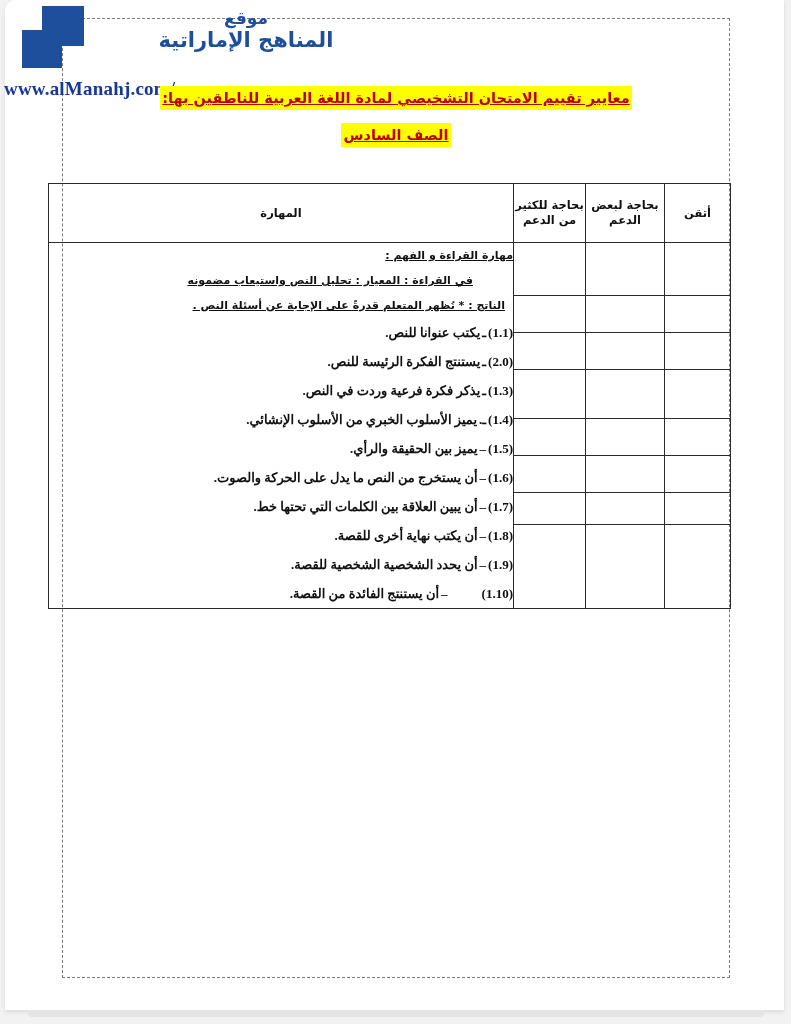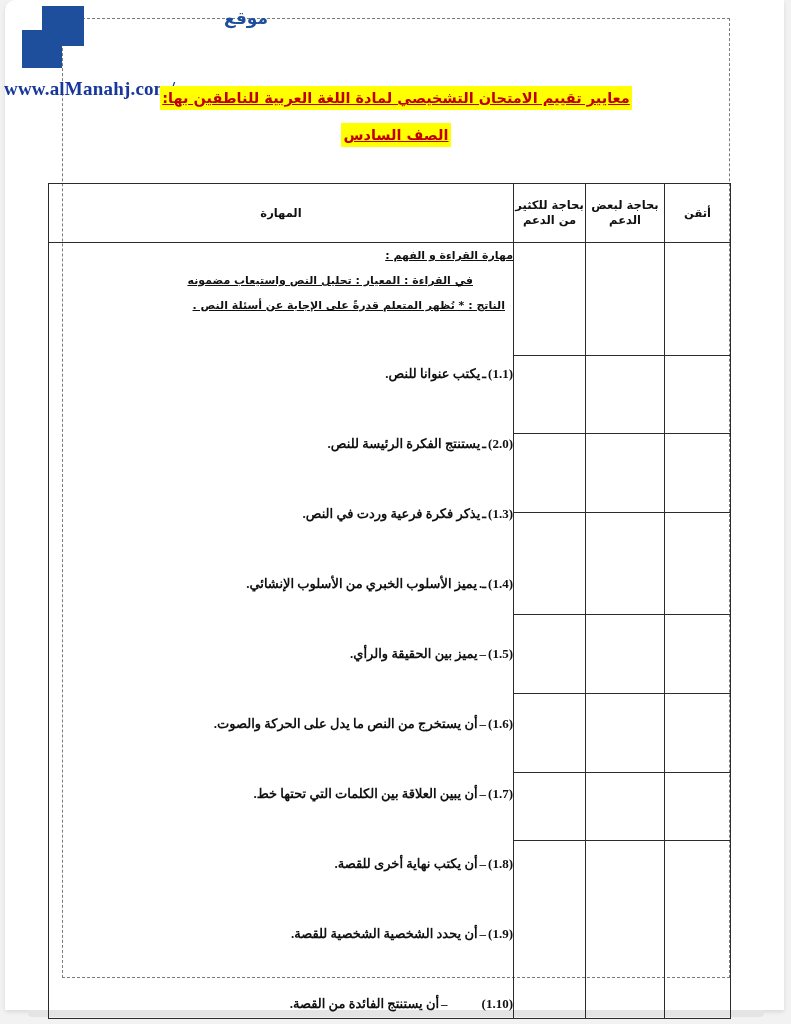"المناهج الإماراتية" div.brand-line2 { html: none -> <div>المناهج الإماراتية</div> }
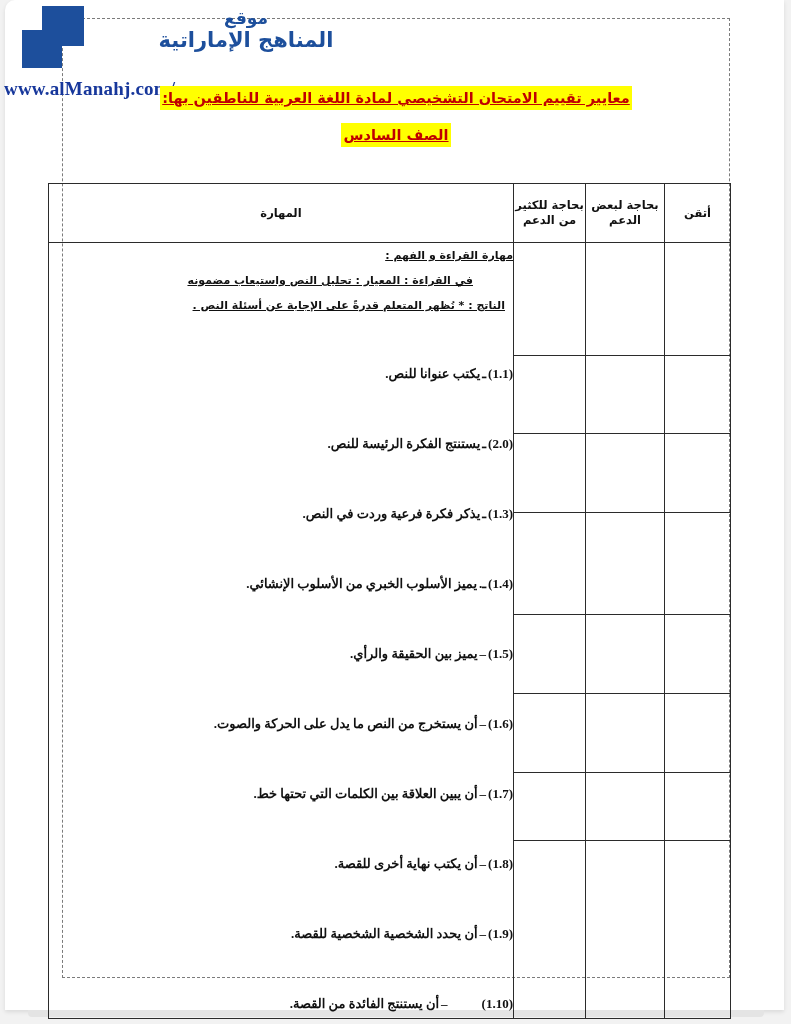"(1.1)" .skill-item .num { margin-top: 41px -> none }
